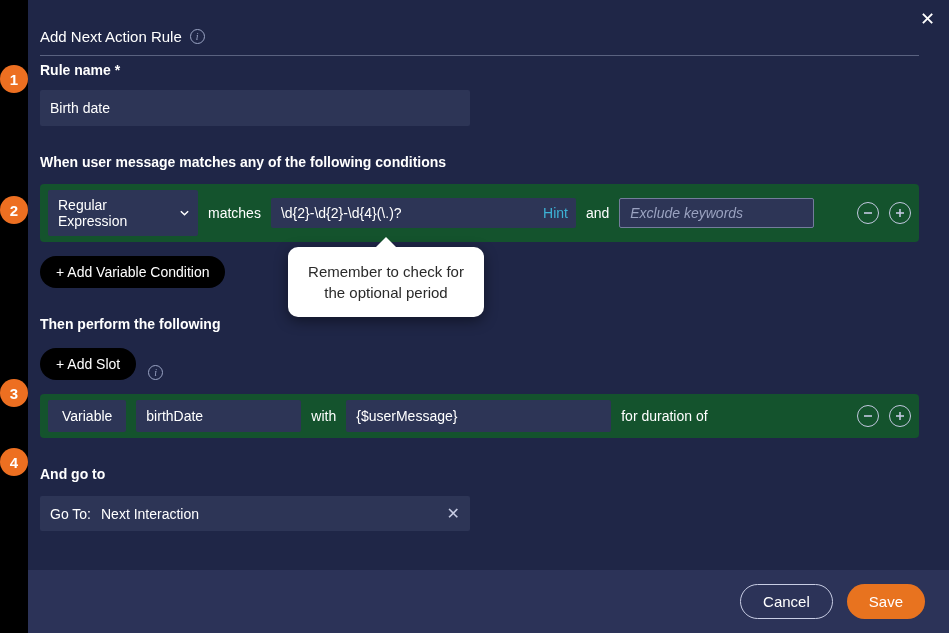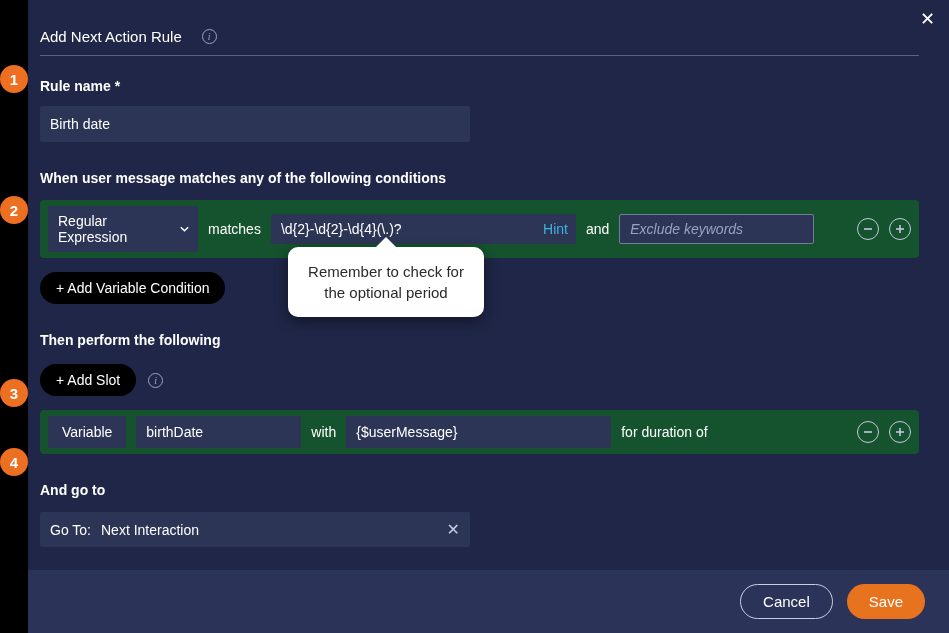"Add Next Action Rule" .header { gap: 20px -> 8px; margin-bottom: 22px -> 6px }
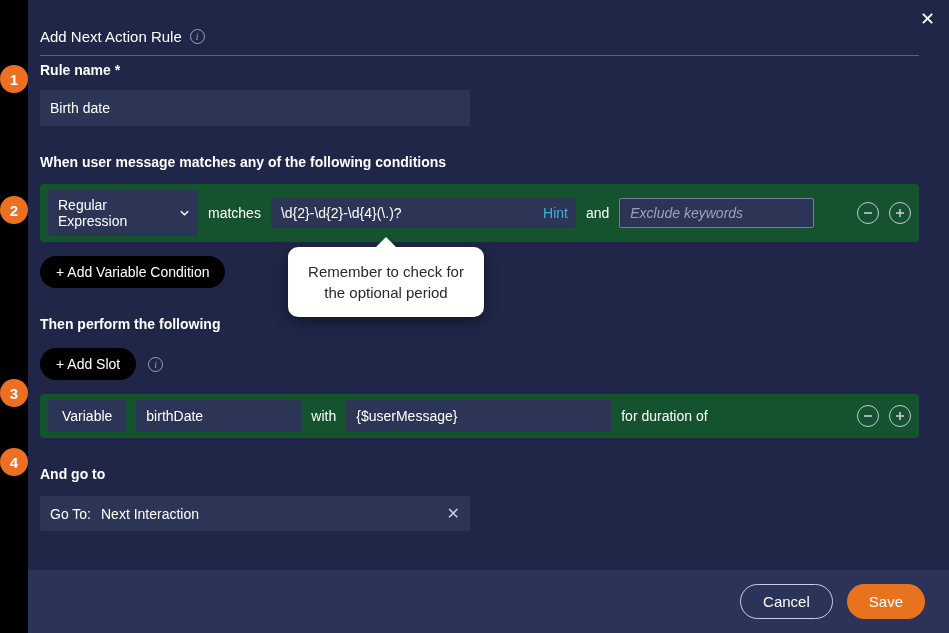"+ Add Slot" div.pill-row { align-items: none -> flex-end }
